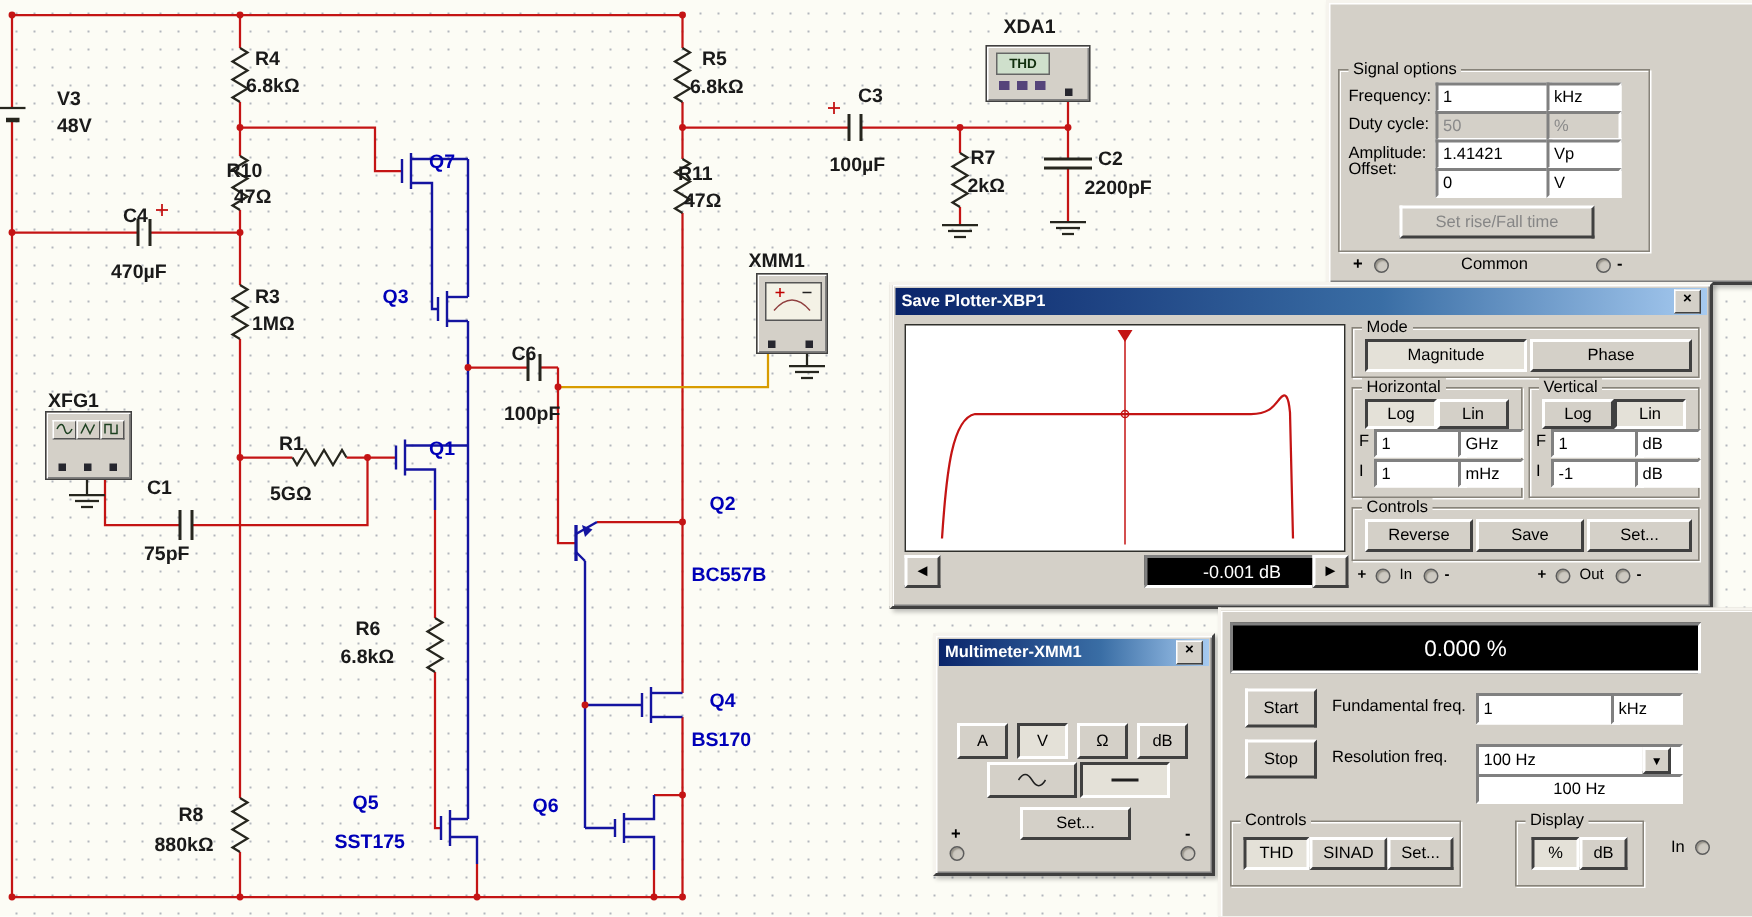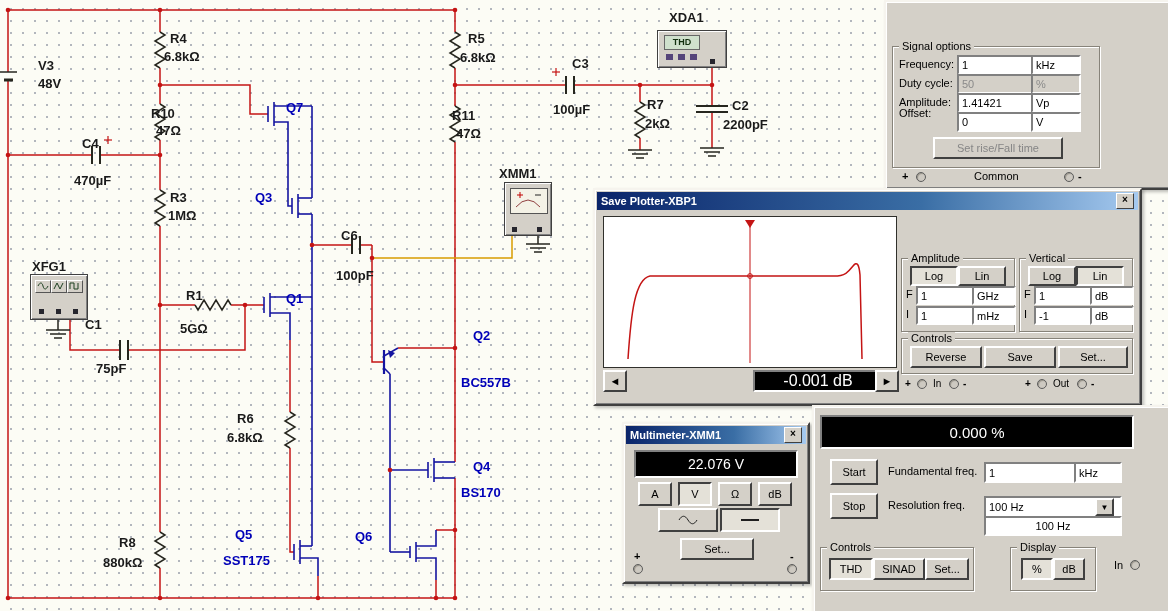"Mode" div.gb { html: none -> <div> <span>Mode</span> <div>Magnitude</div> <div>Phase</div> </div> }
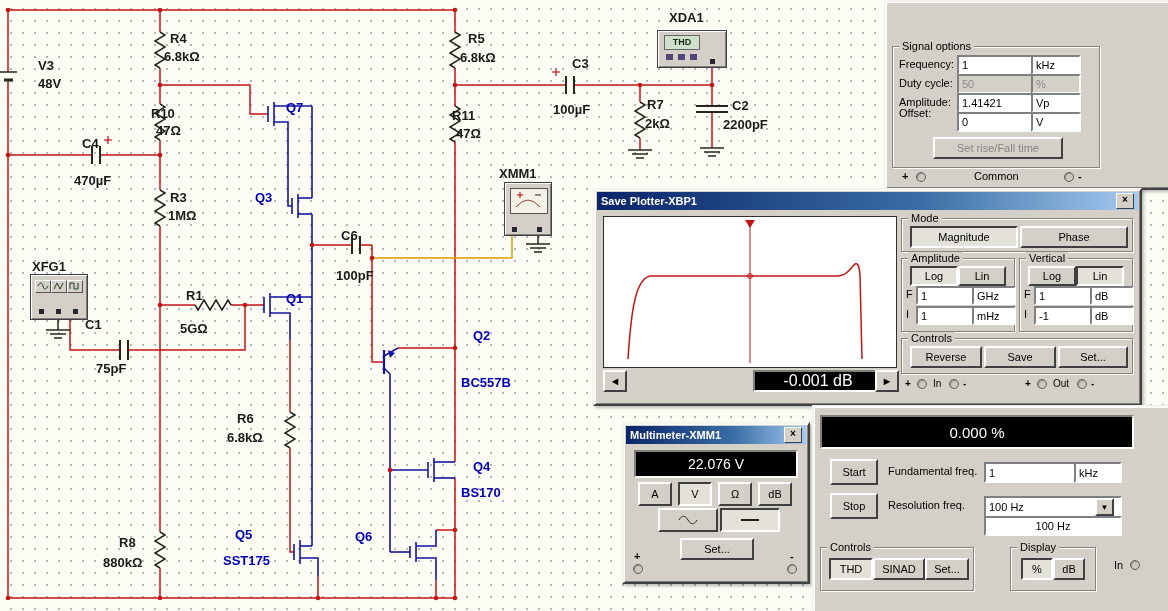"Amplitude" span.gbl { text: Amplitude -> Horizontal }
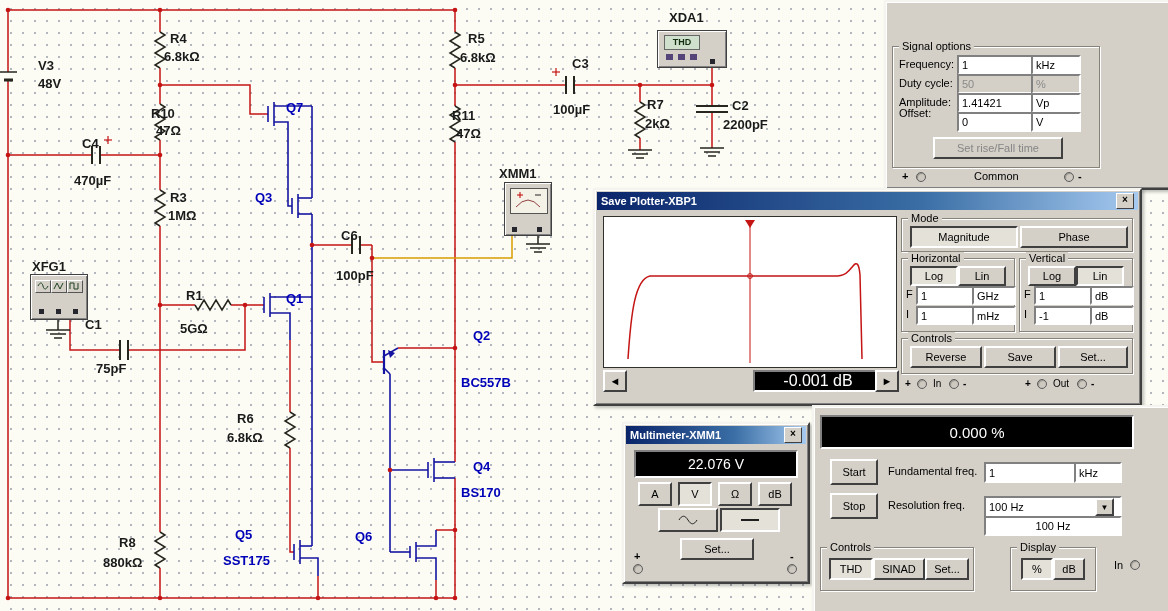"C1" span.clbl { left: 85px -> 98px }
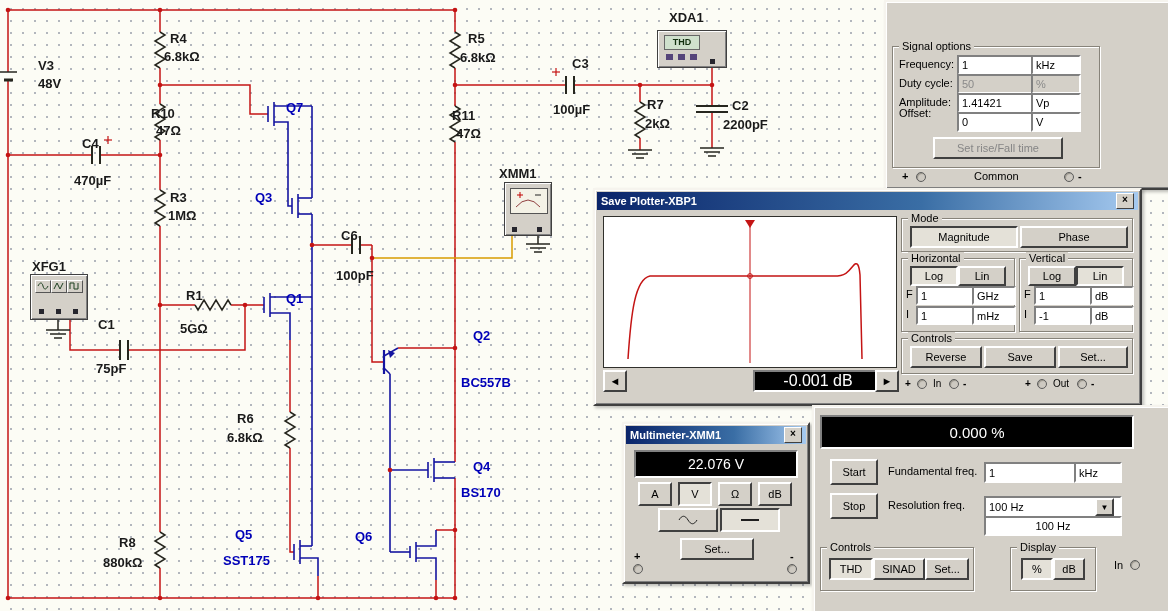"-0.001 dB" div.lcd { font-size: 16px -> 12px; left: 158px -> 168px }
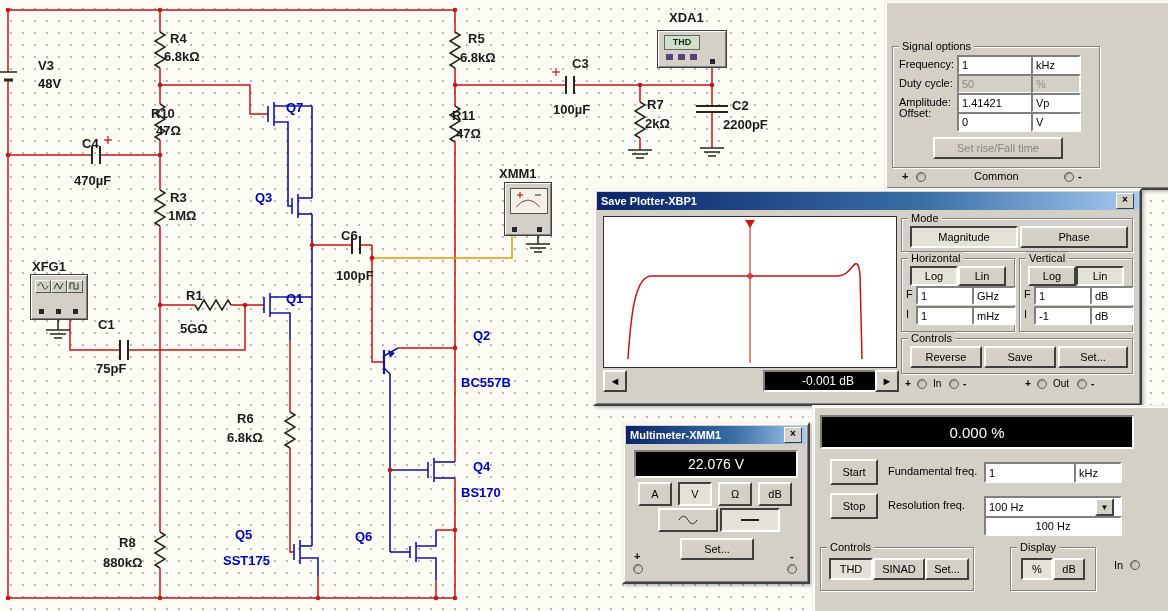"22.076 V" div.lcd { html: <div>22.076 V</div> -> none }
